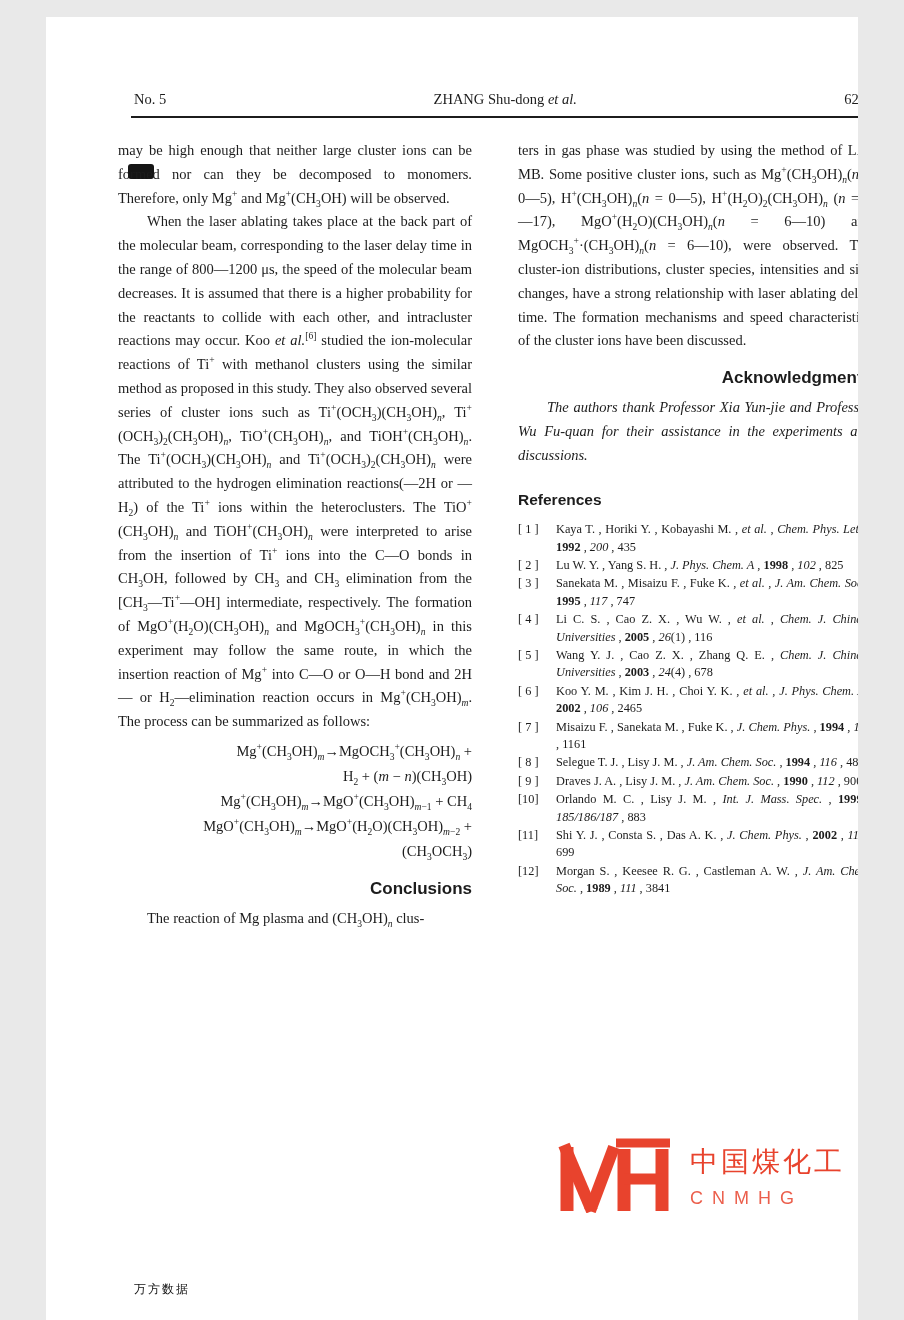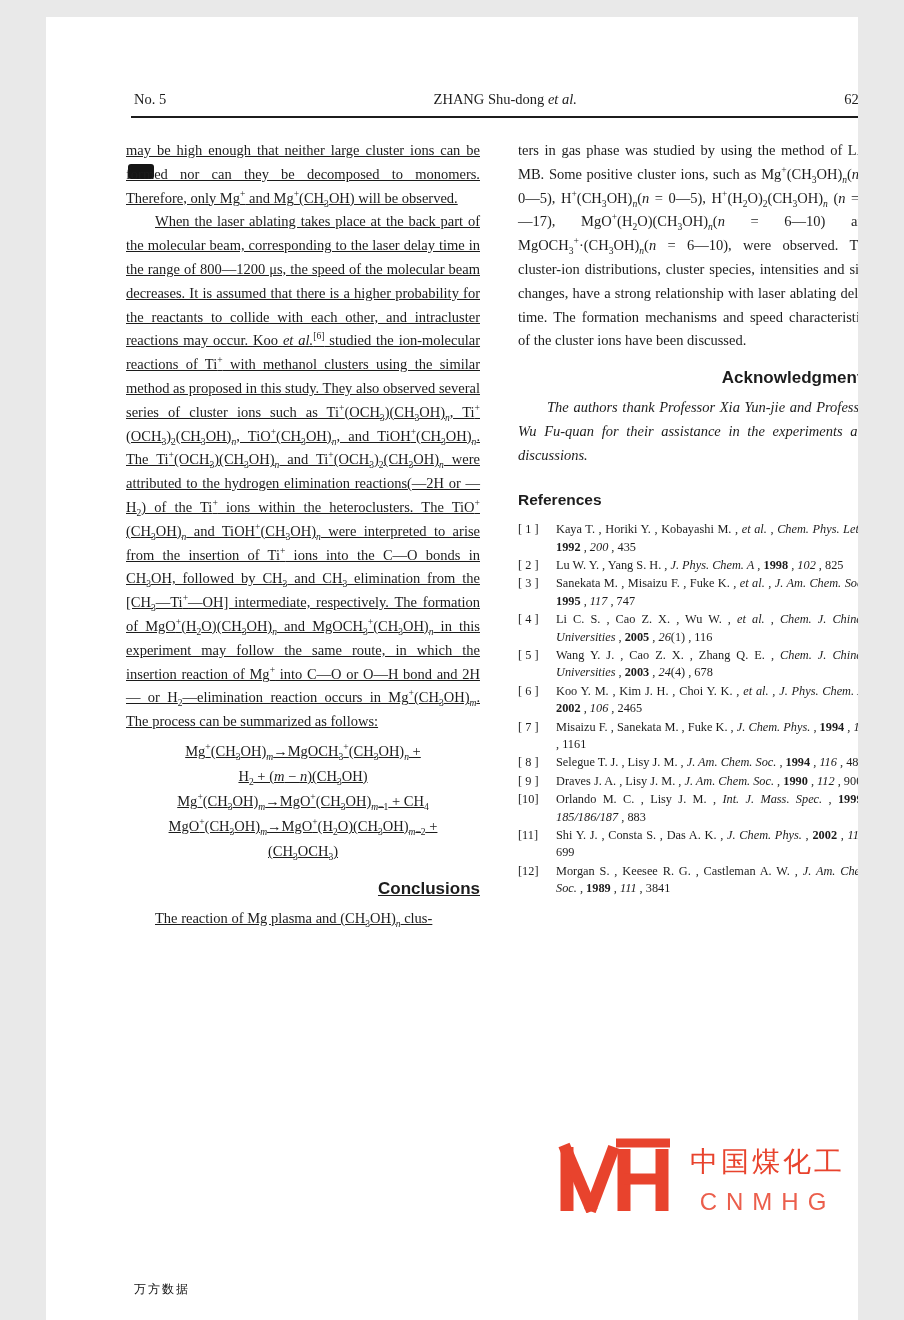"may be high enough that" .col-left { left: 80px -> 72px; text-decoration: underline -> none }
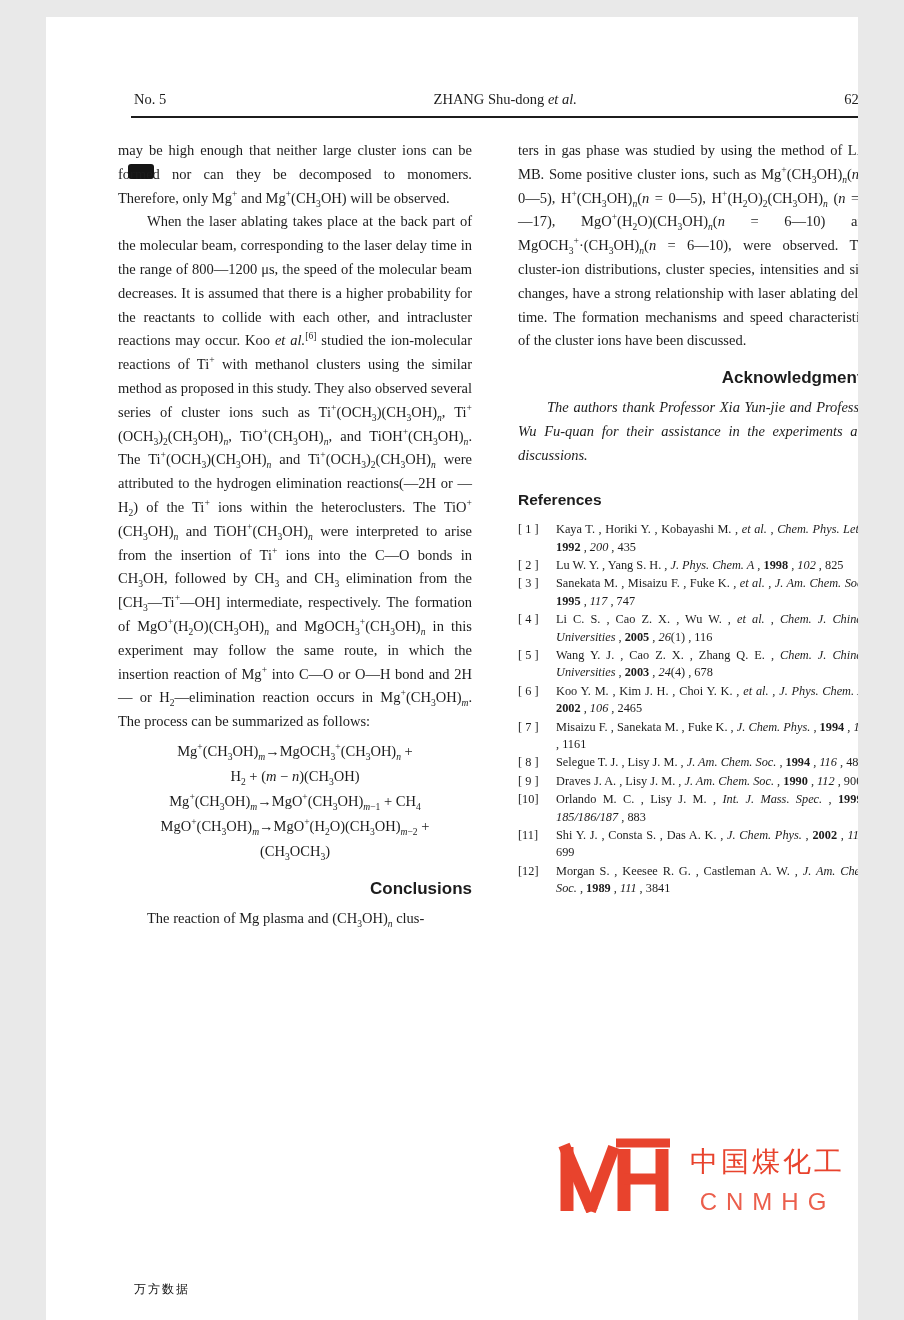"Mg+(CH3OH)m→MgOCH3+(CH3OH)n +" .eq-line { text-align: center -> right }
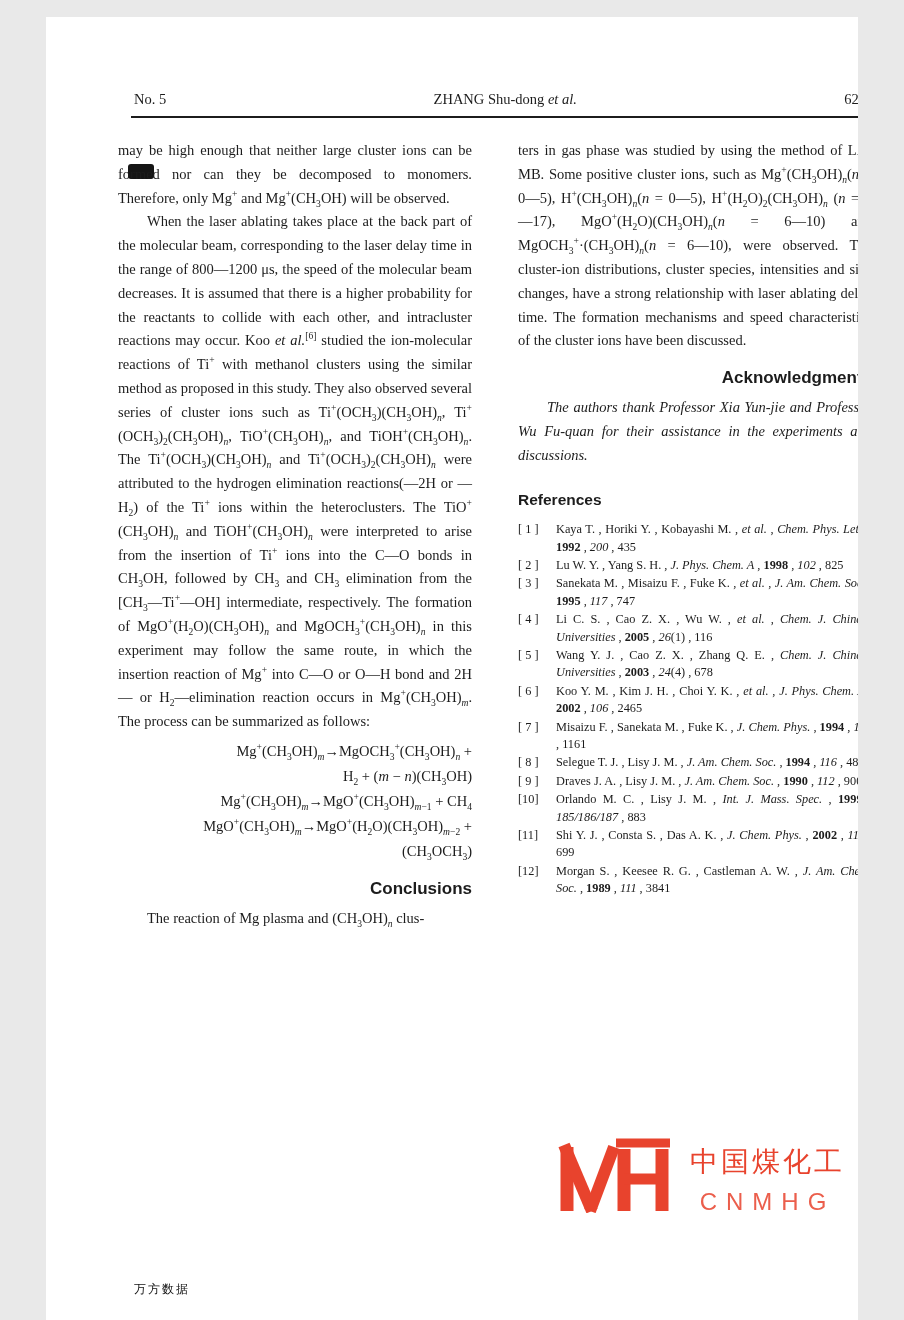"CNMHG" .logo-en { font-size: 24px -> 18px; text-align: center -> none }
